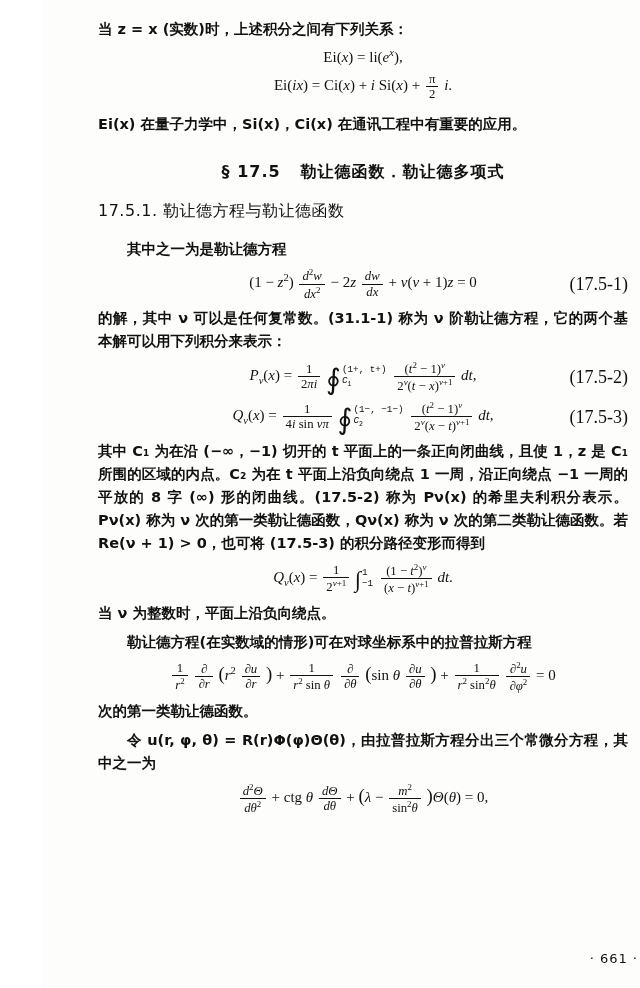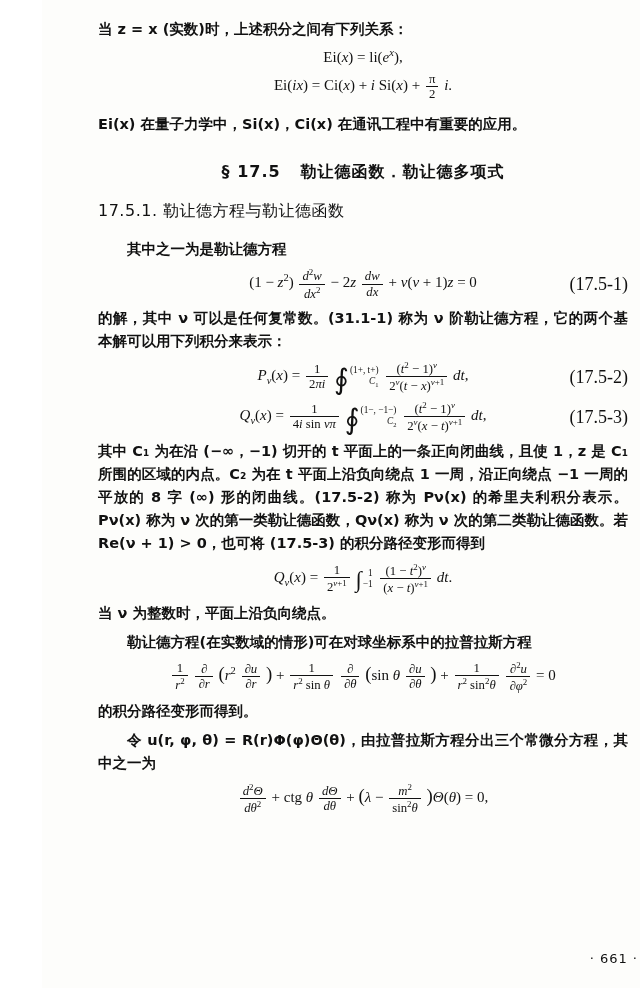"(1+, t+)" .intlim { font-family: none -> Liberation Mono, monospace; text-align: right -> left }
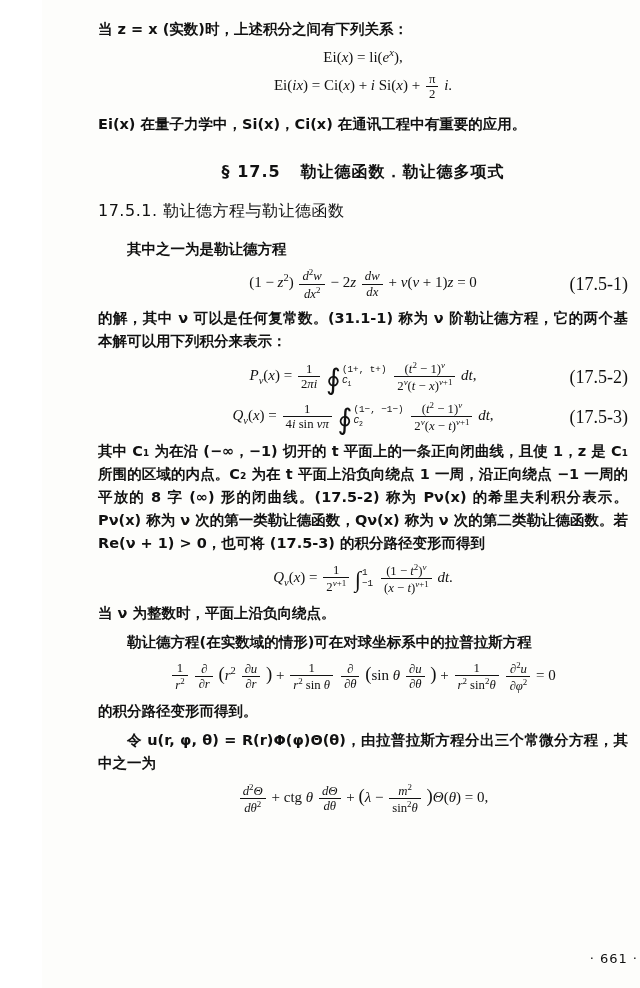"的积分路径变形而得到。" div.para-bold { text: 的积分路径变形而得到 -> 次的第一类勒让德函数 }
